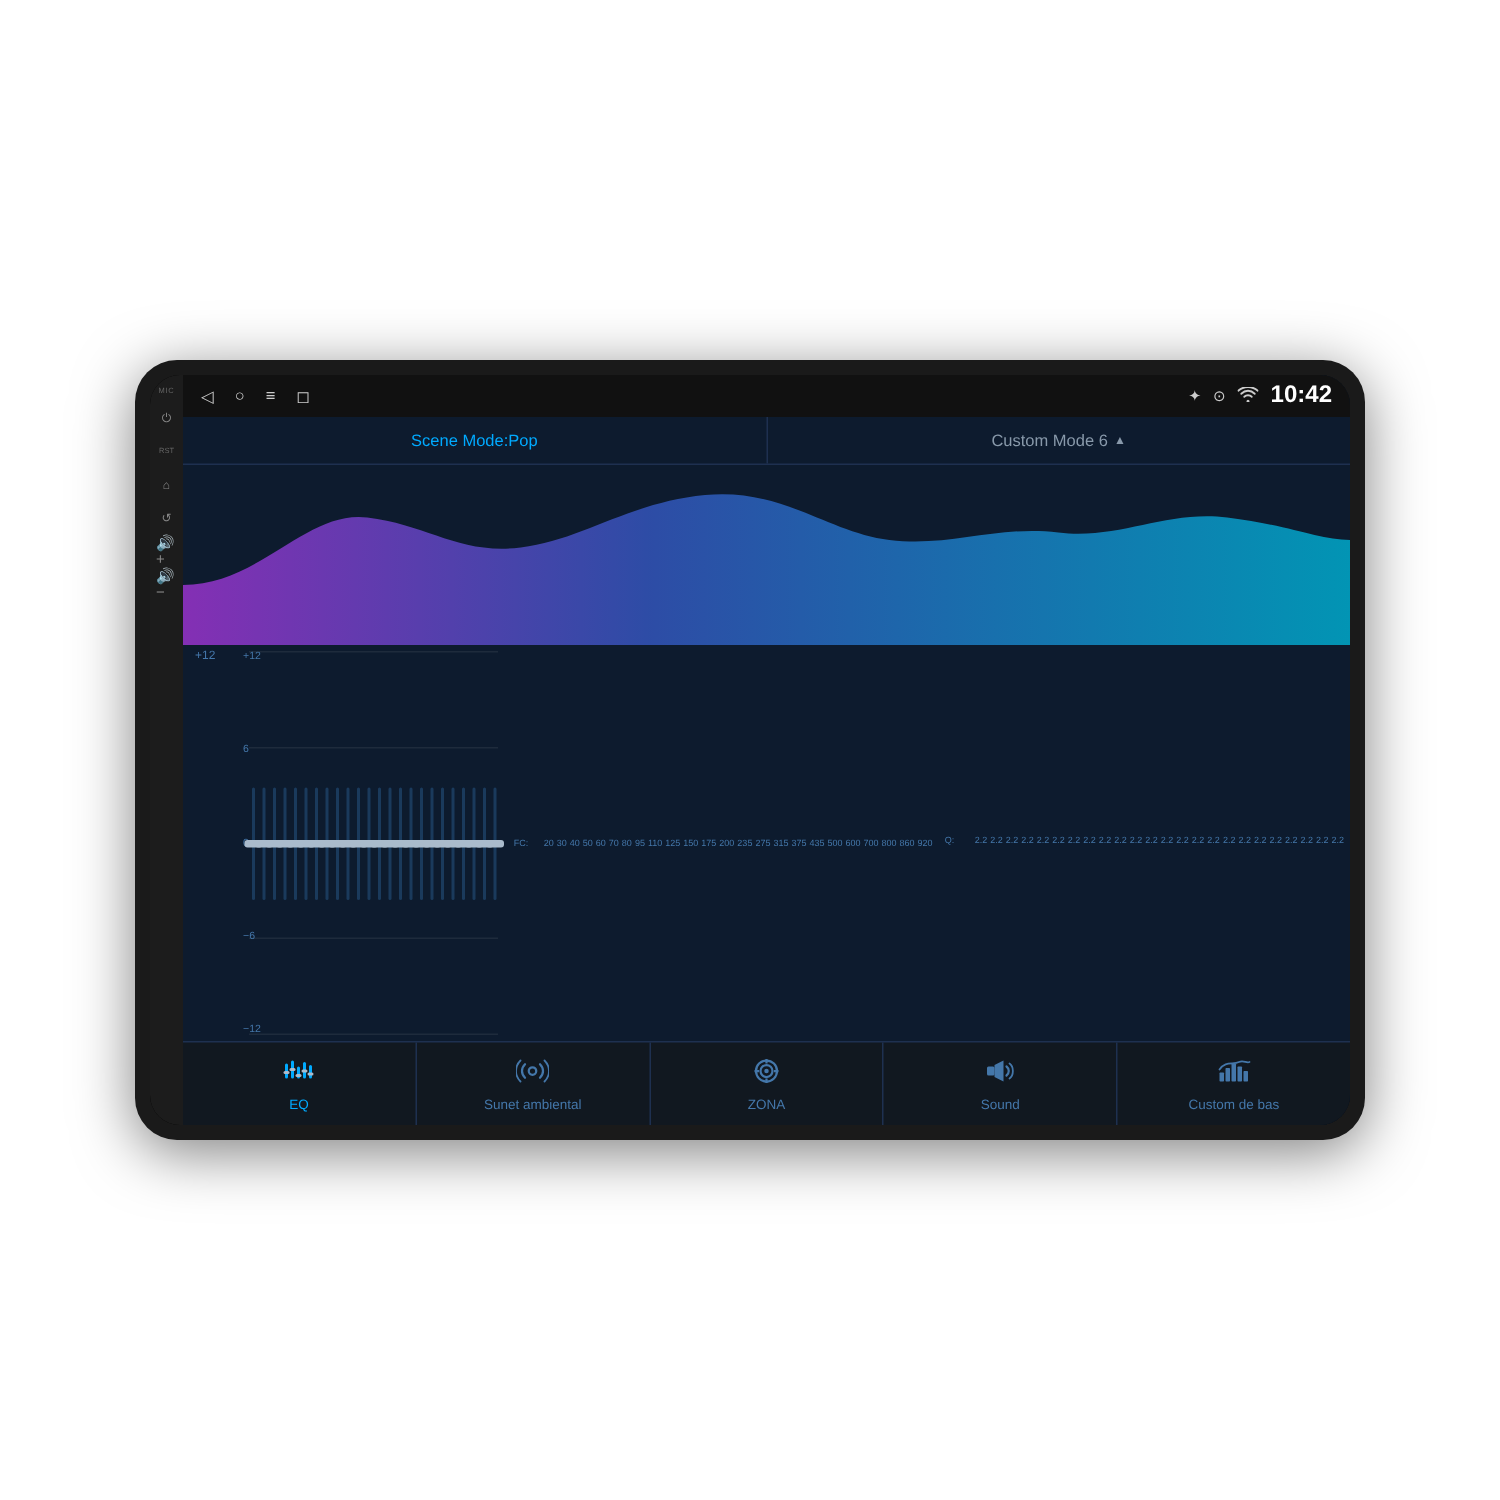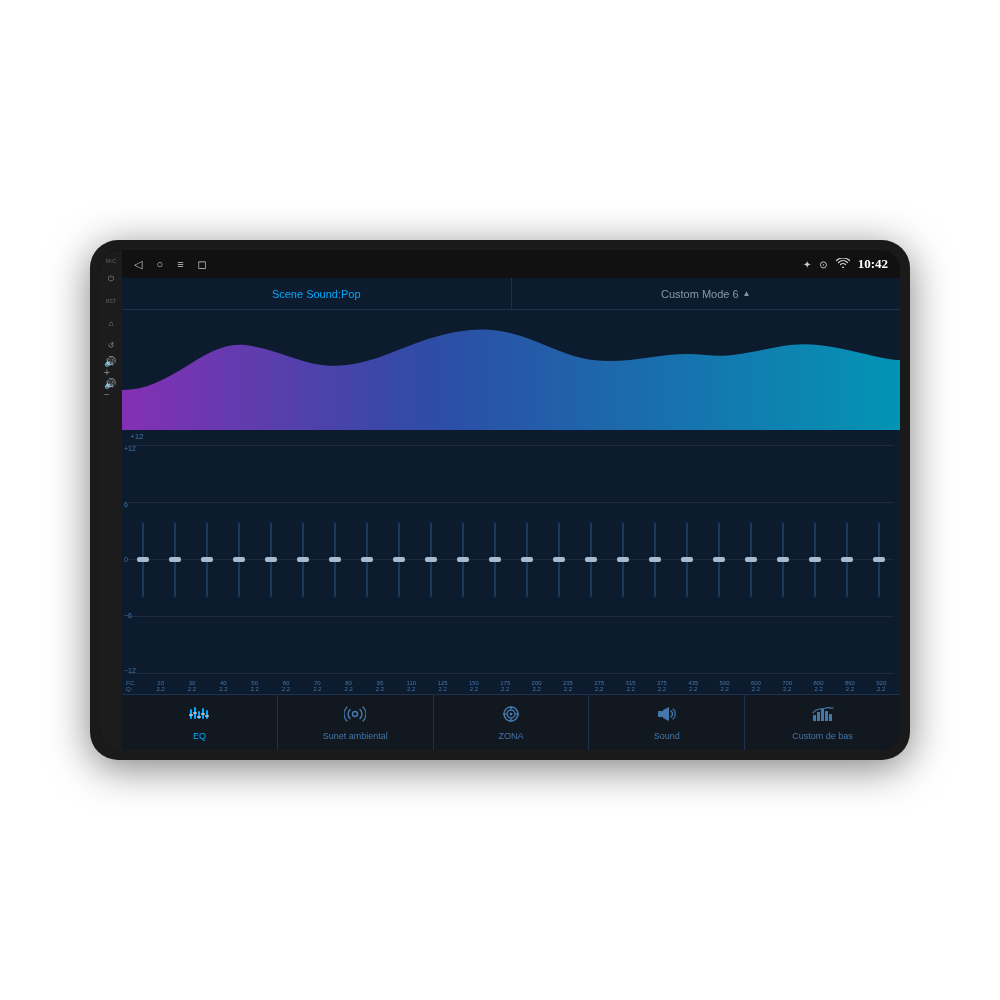"10:42" .time { font-family: Liberation Serif, serif -> none; font-size: 13px -> 16px }
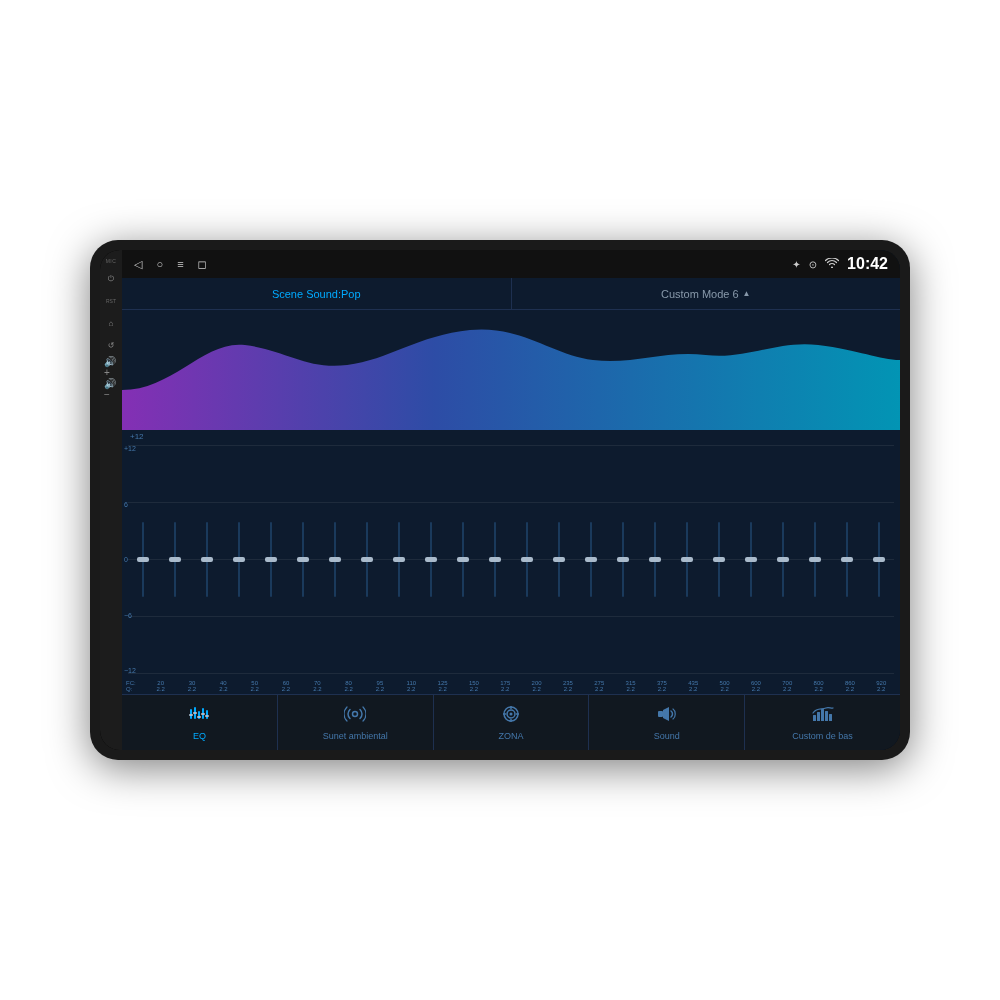"Scene Sound:Pop" span { text: Sound:Pop -> Mode:Pop }
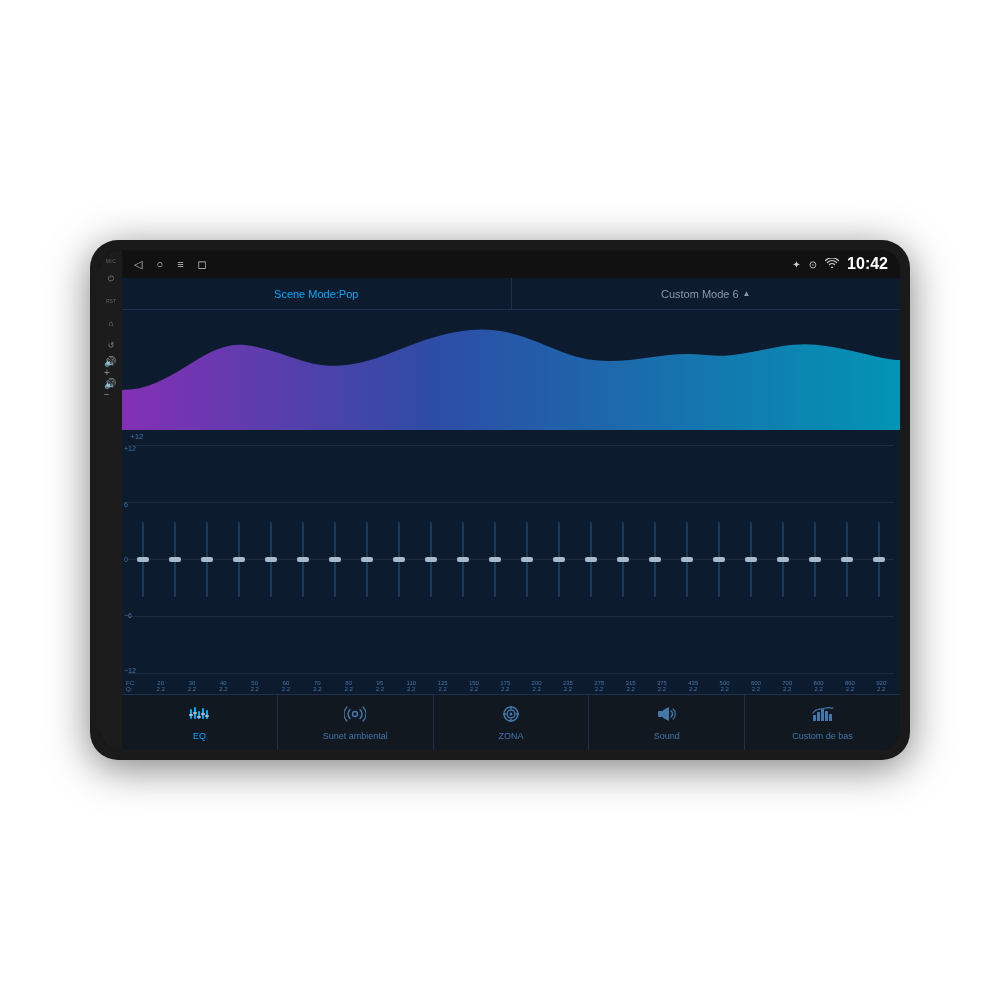"+12" .eq-area { flex-direction: column -> row }
